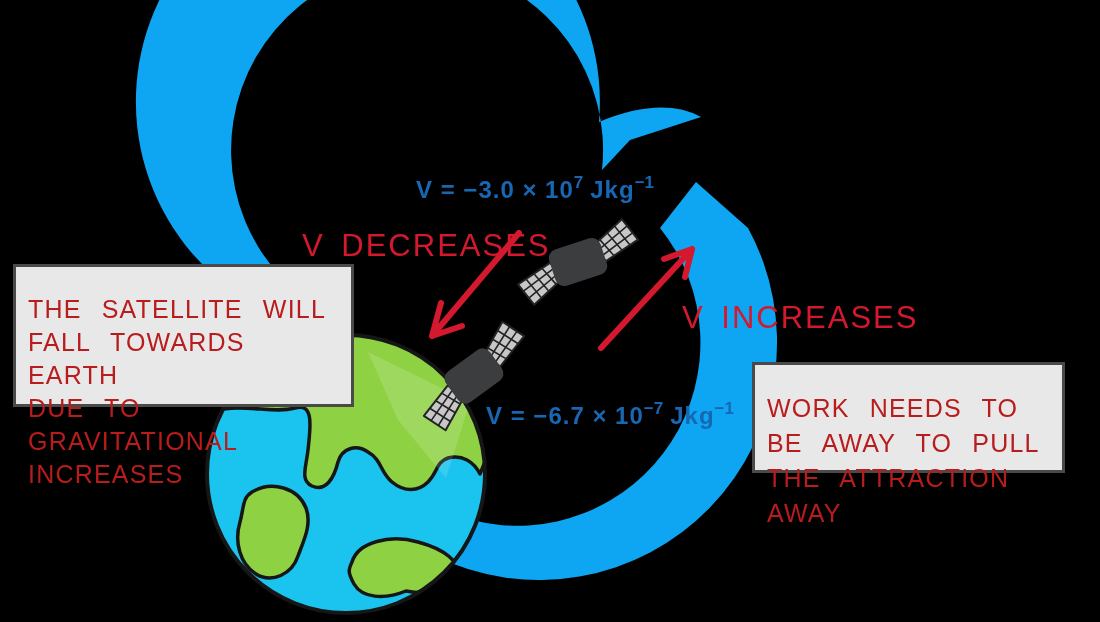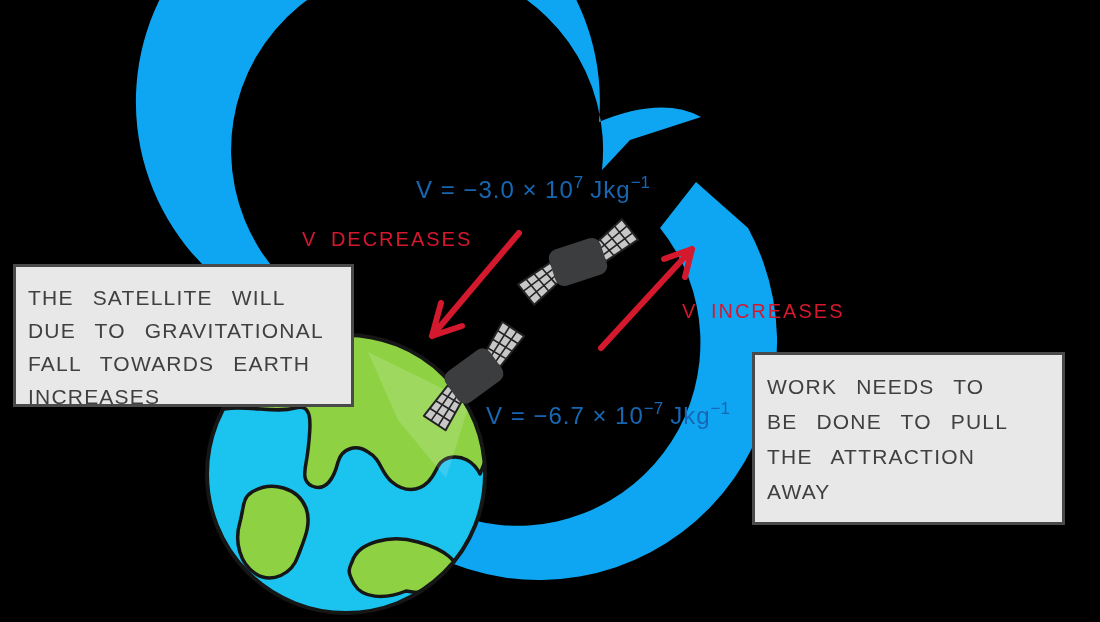"V = −3.0 × 107" .formula { font-weight: 400 -> 700 }
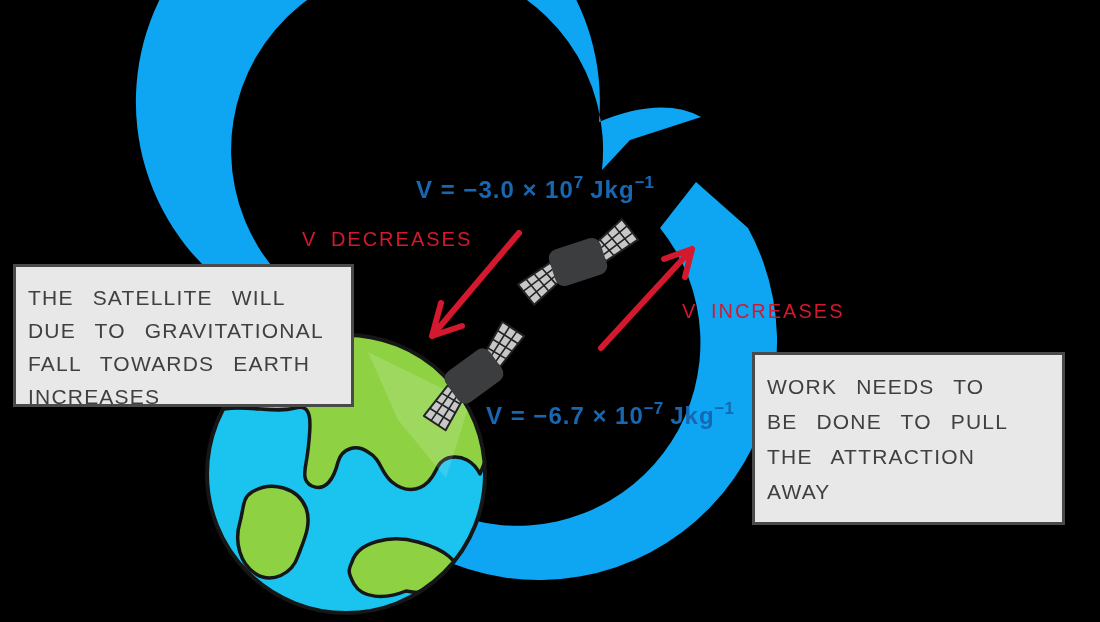"V DECREASES" .rlabel { font-size: 20px -> 31px }
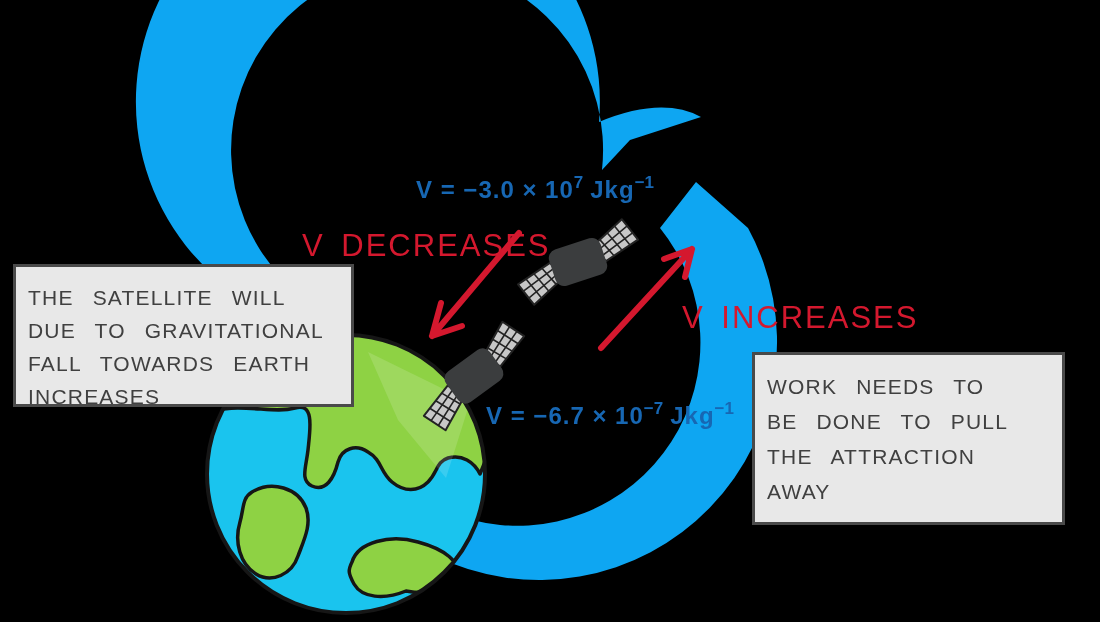"THE SATELLITE WILL" .note { color: #404040 -> #b91c1c; font-size: 21px -> 25px; padding: 14px 12px -> 26px 12px }
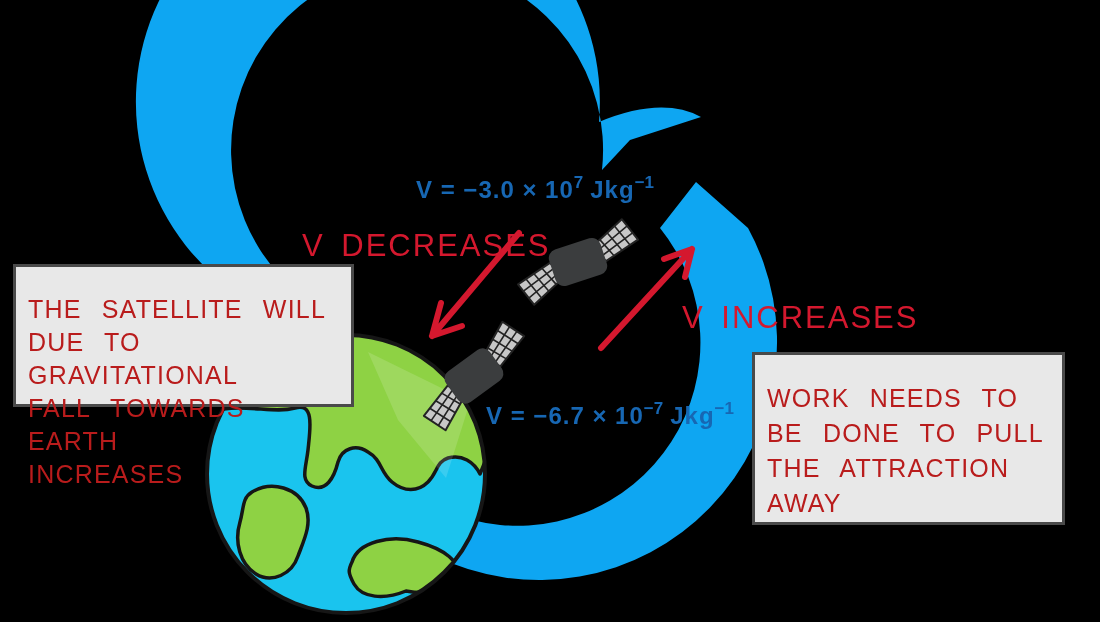"DUE TO GRAVITATIONAL" span.note-line { order: before "FALL TOWARDS EARTH" -> after "FALL TOWARDS EARTH" }
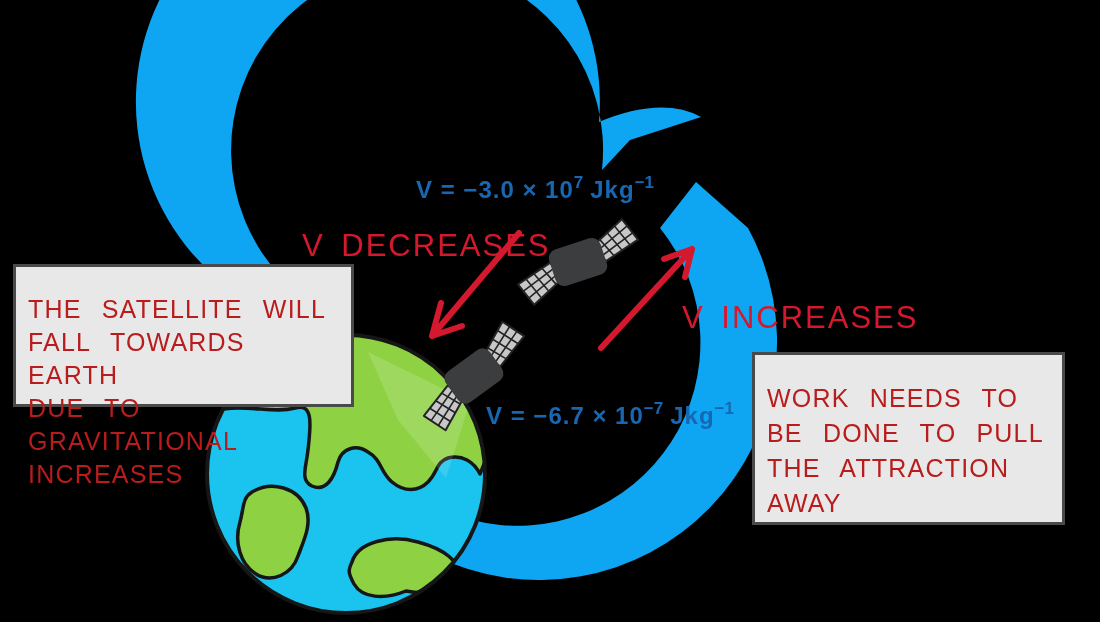"WORK NEEDS TO" .note.right { height: 173px -> 111px; top: 352px -> 362px }
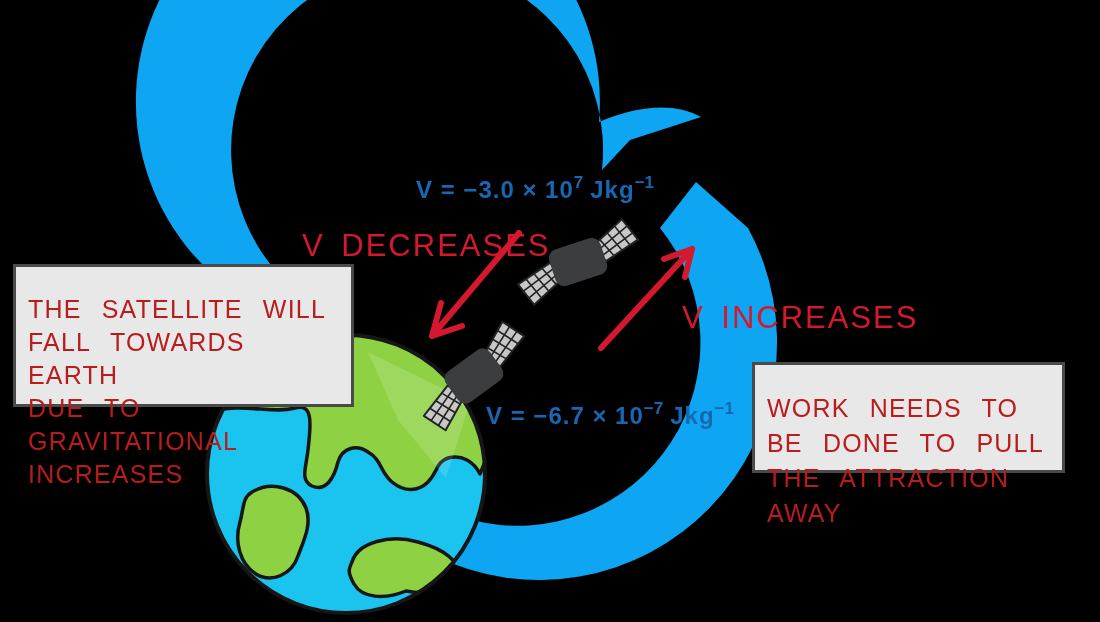"BE DONE TO PULL" span.note-line { text: DONE -> AWAY }
